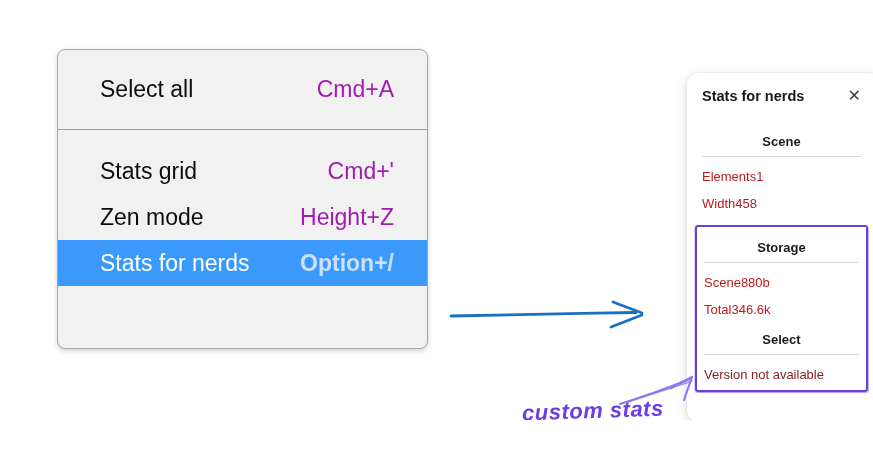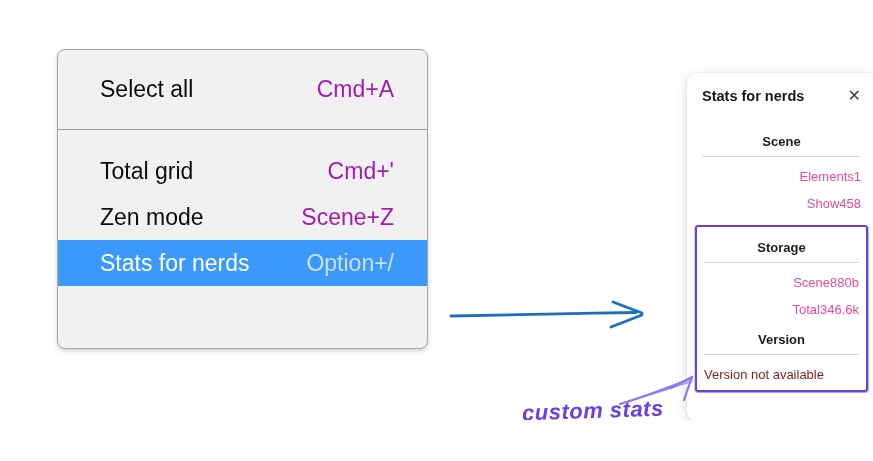"Total grid" span.label { text: Total -> Stats }
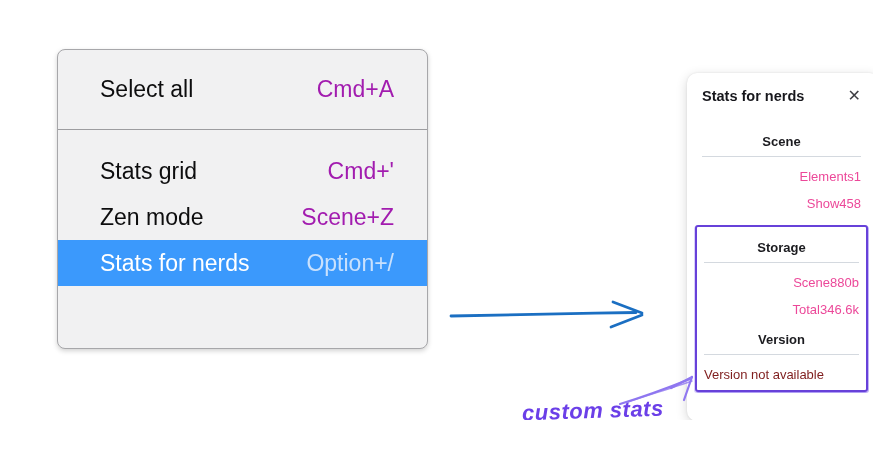"Elements" .stat-row { color: #ec4899 -> #b91c1c; justify-content: flex-end -> flex-start }
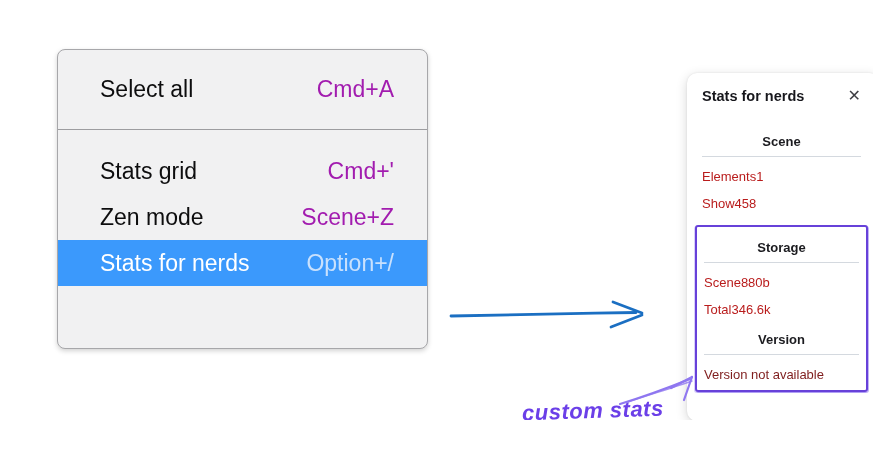"Scene+Z" span.shortcut { text: Scene+Z -> Height+Z }
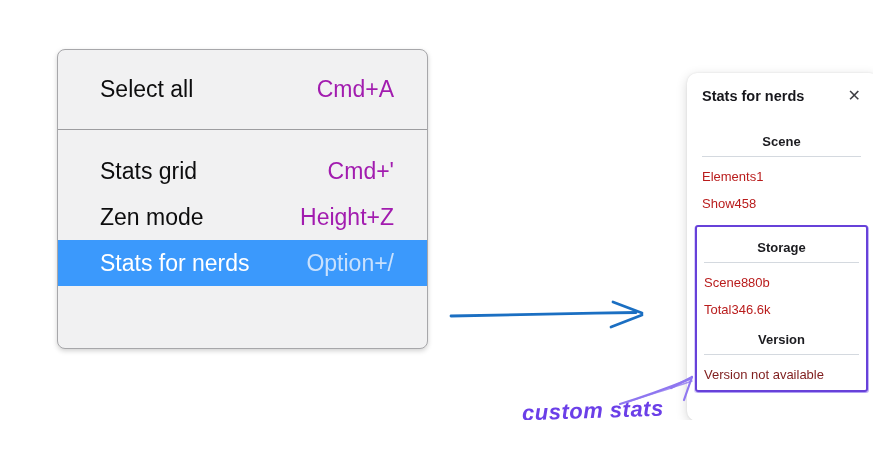"Show" span { text: Show -> Width }
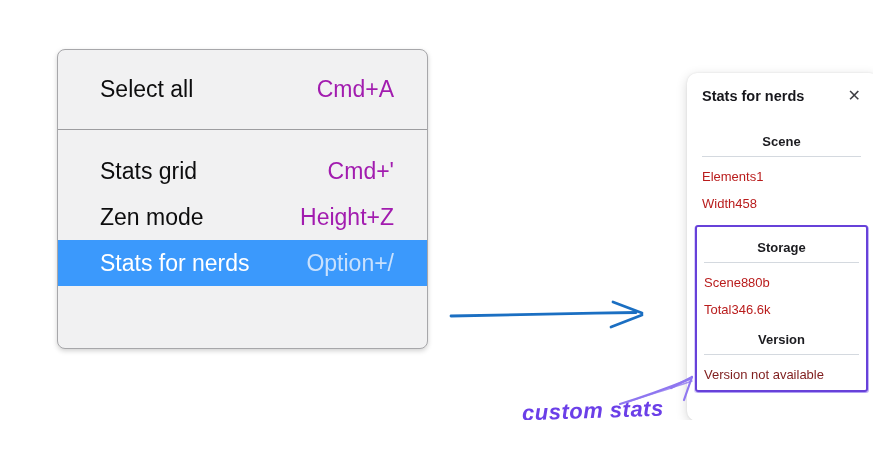"Option+/" .menu-item.selected .shortcut { font-weight: none -> bold }
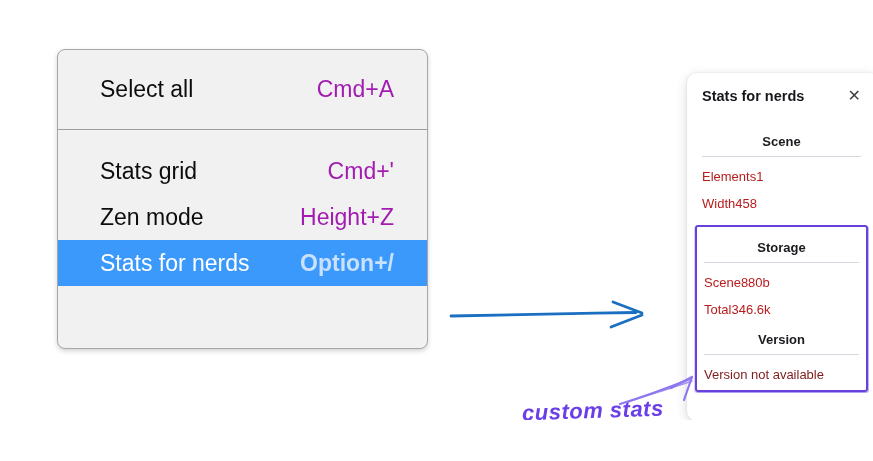"Version" div.section-heading { text: Version -> Select }
